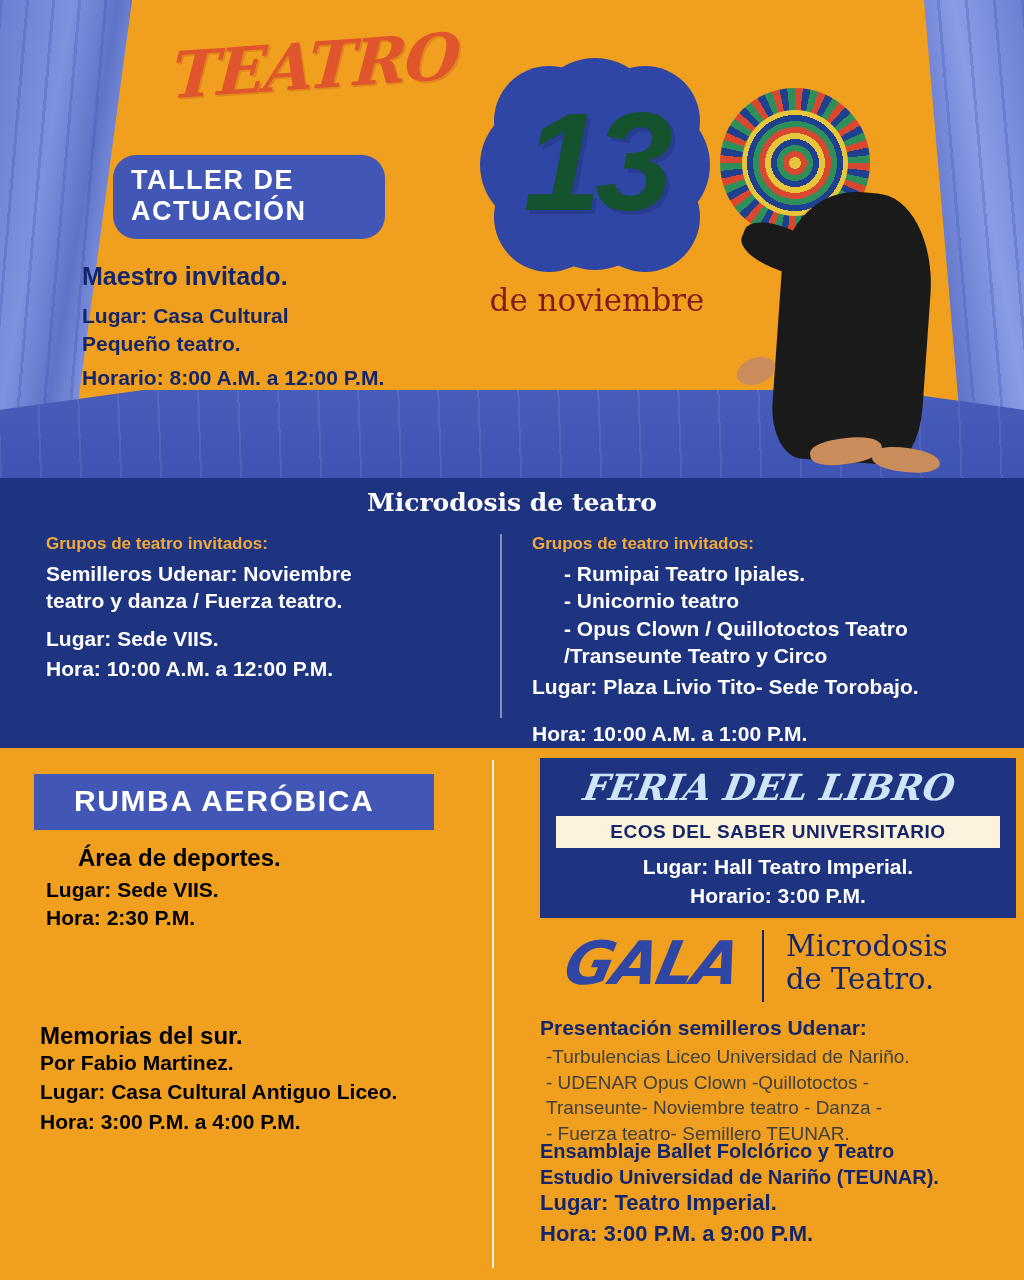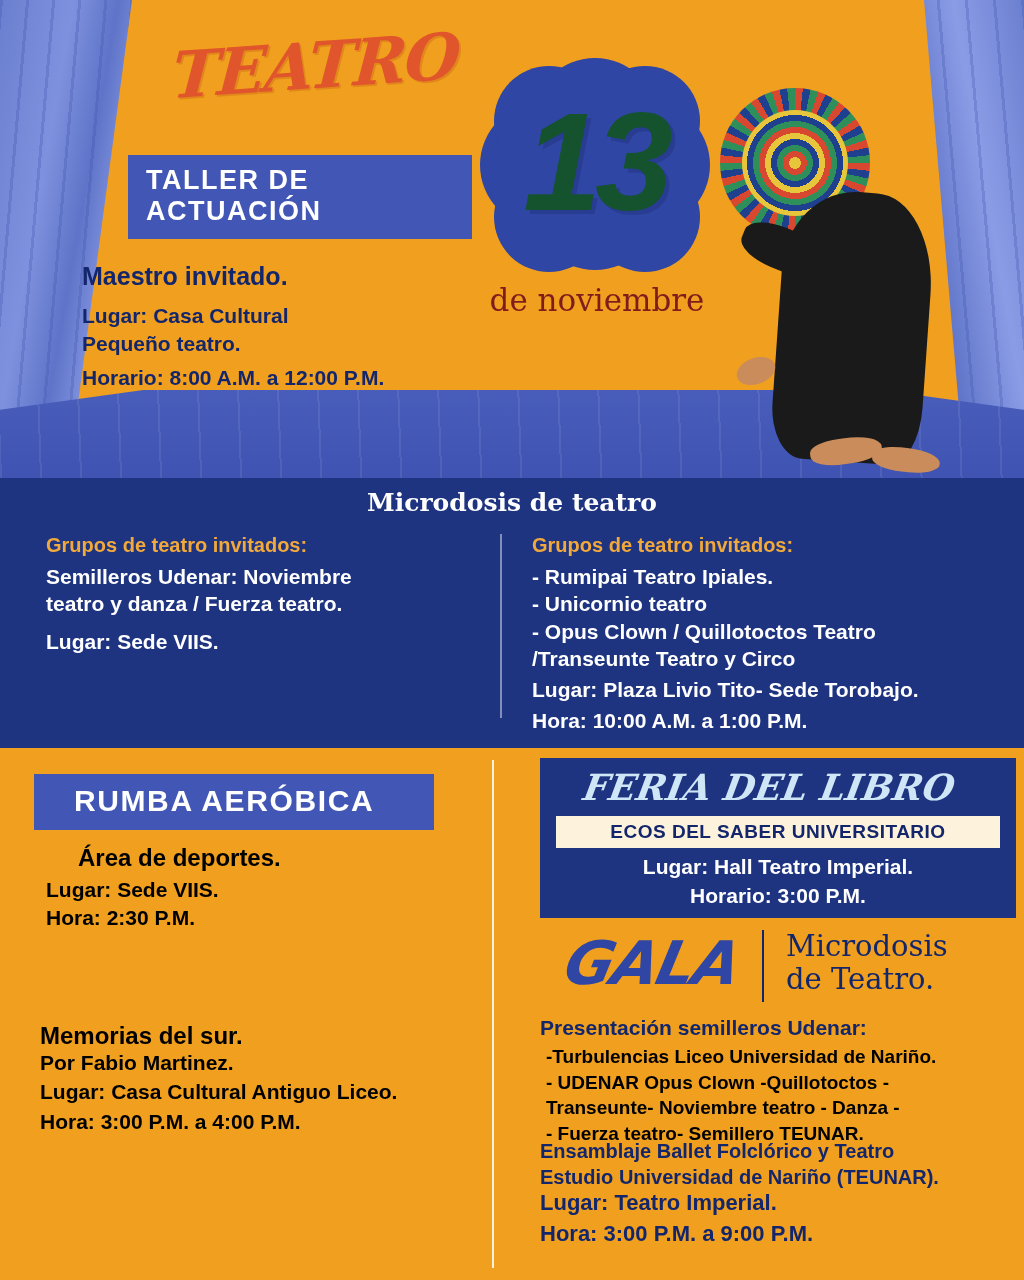"TALLER DE" .taller-actuacion { border-radius: none -> 23px; left: 128px -> 113px; width: 344px -> 272px }
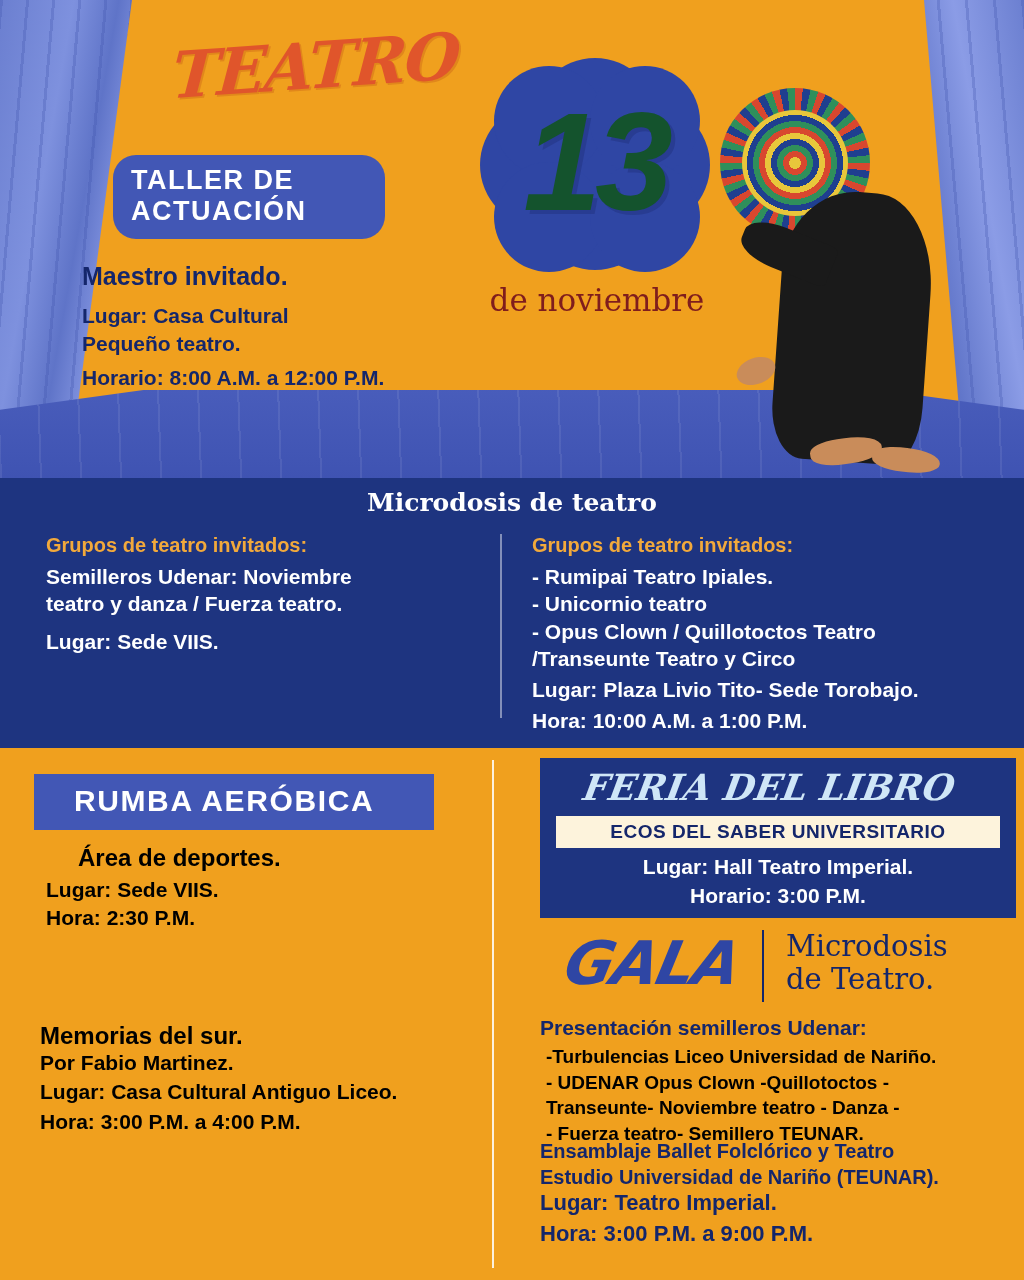"Grupos de teatro invitados:" .micro-head { font-size: 20px -> 17px }
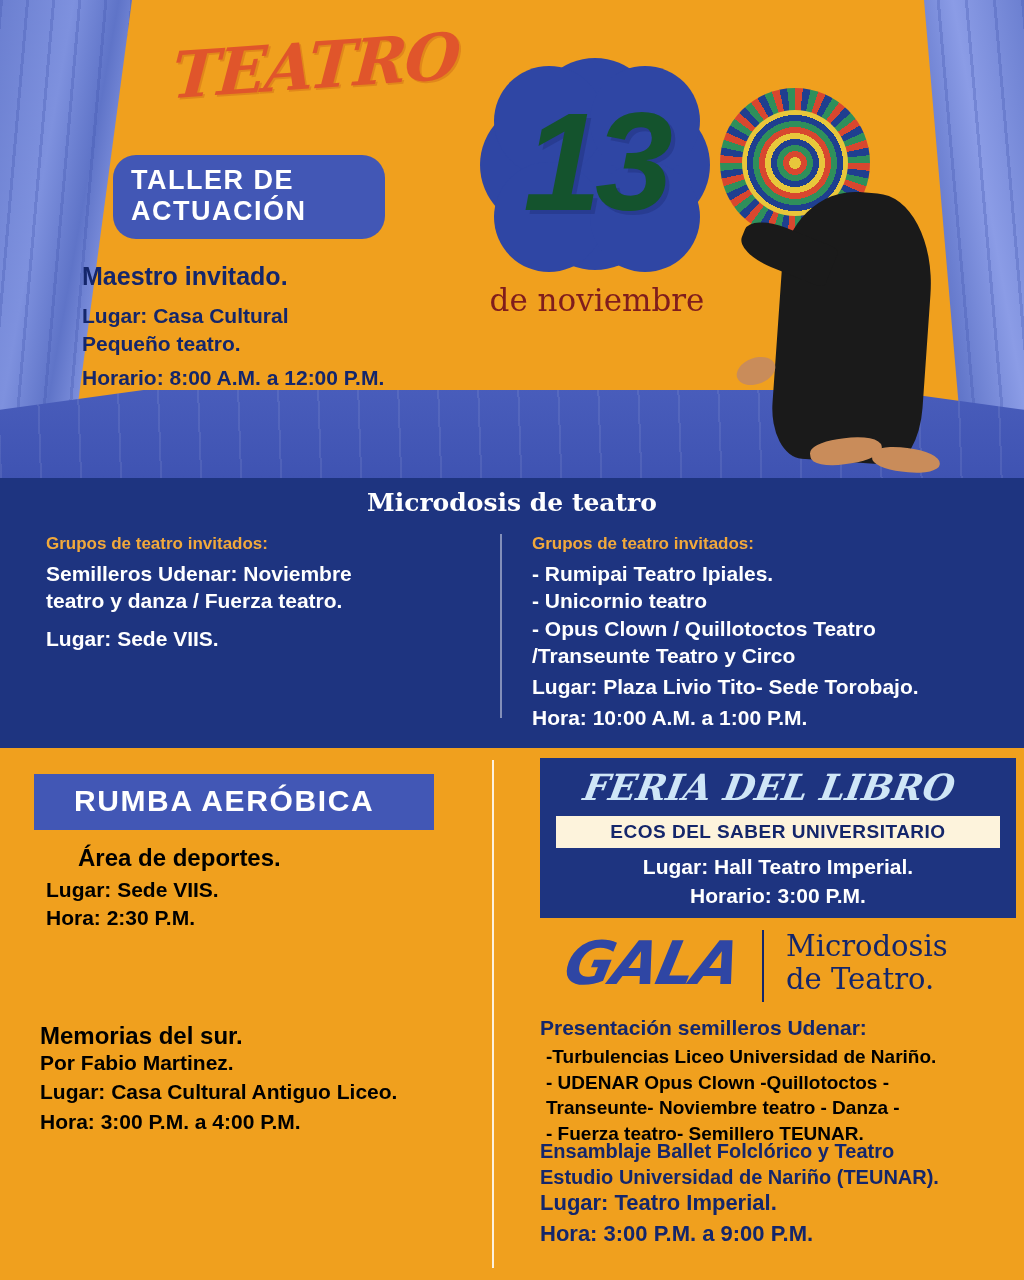"- Rumipai Teatro Ipiales." div.micro-body { margin-left: none -> 32px }
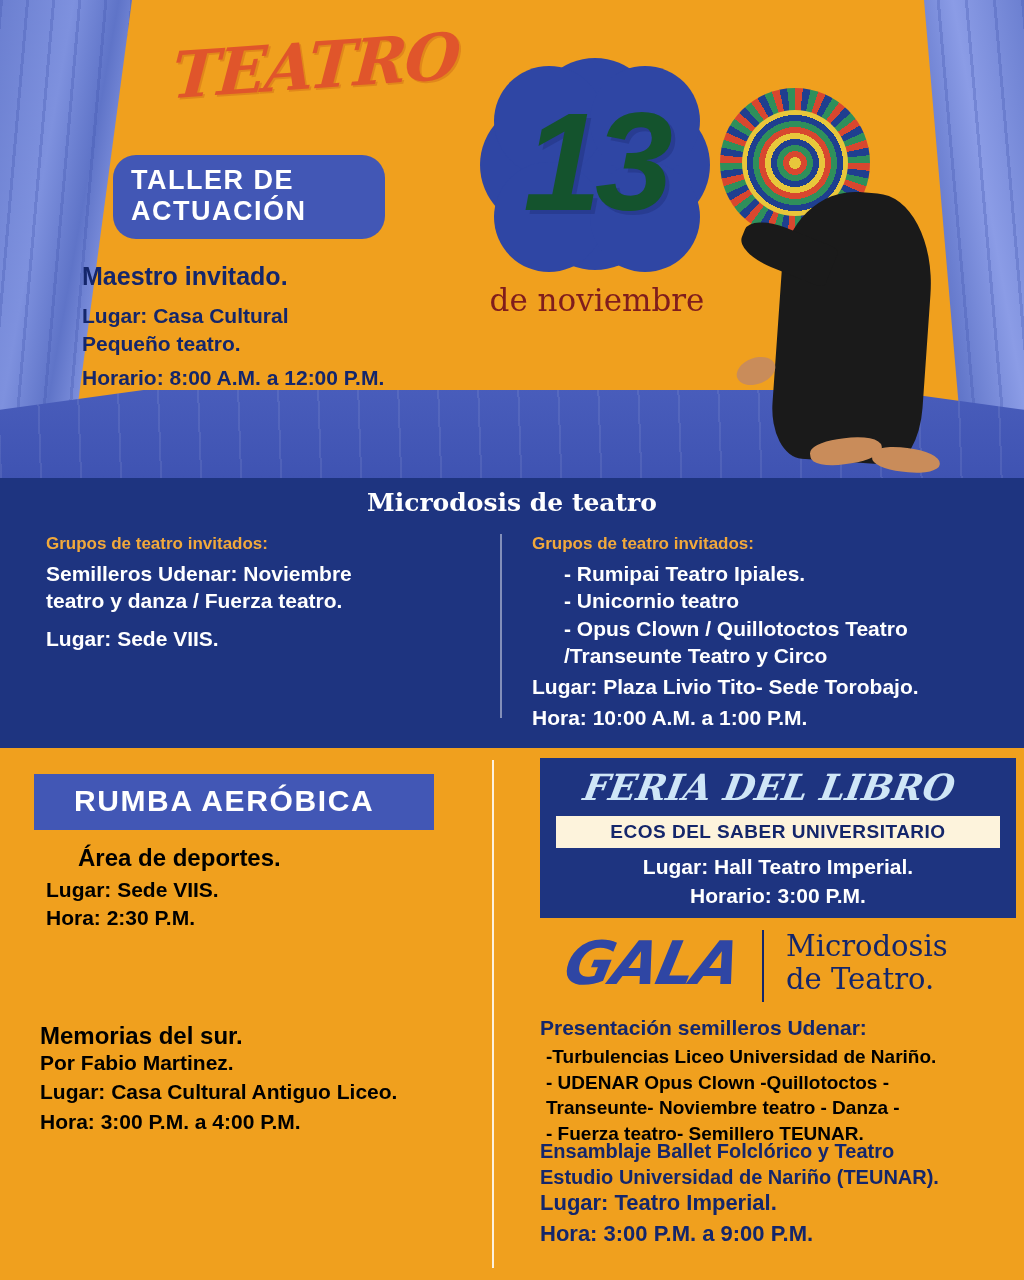"Hora: 10:00 A.M. a 12:00" div.micro-sub { html: none -> <div>Hora: 10:00 A.M. a 12:00 P.M.</div> }
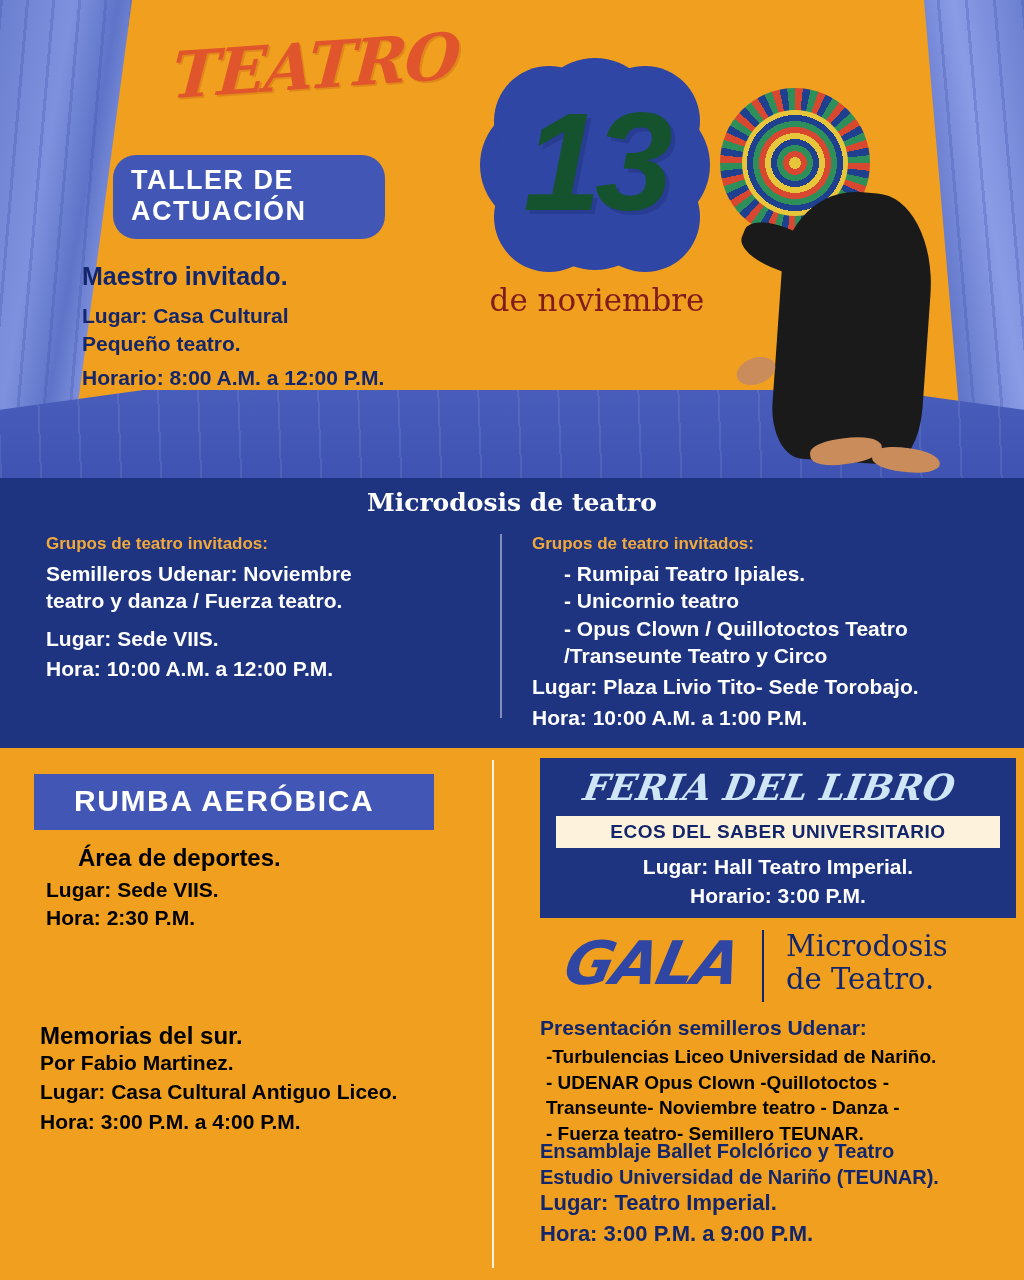"Hora: 10:00 A.M. a 1:00" div.micro-sub { margin-top: 2px -> 18px }
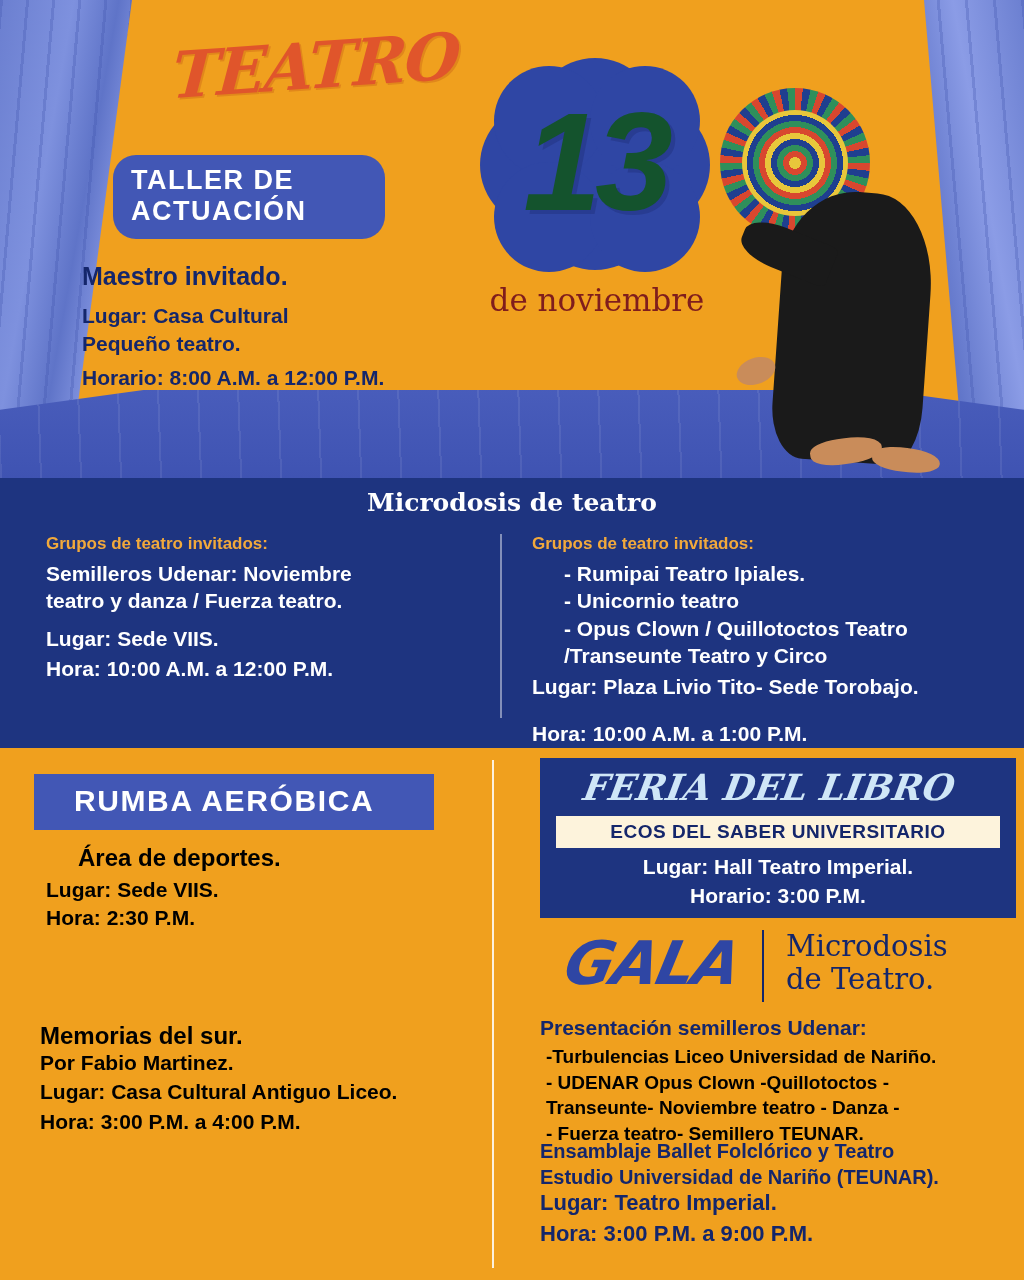"-Turbulencias Liceo Universidad de" .pres-body { color: #000000 -> #404040; font-weight: 700 -> 400 }
